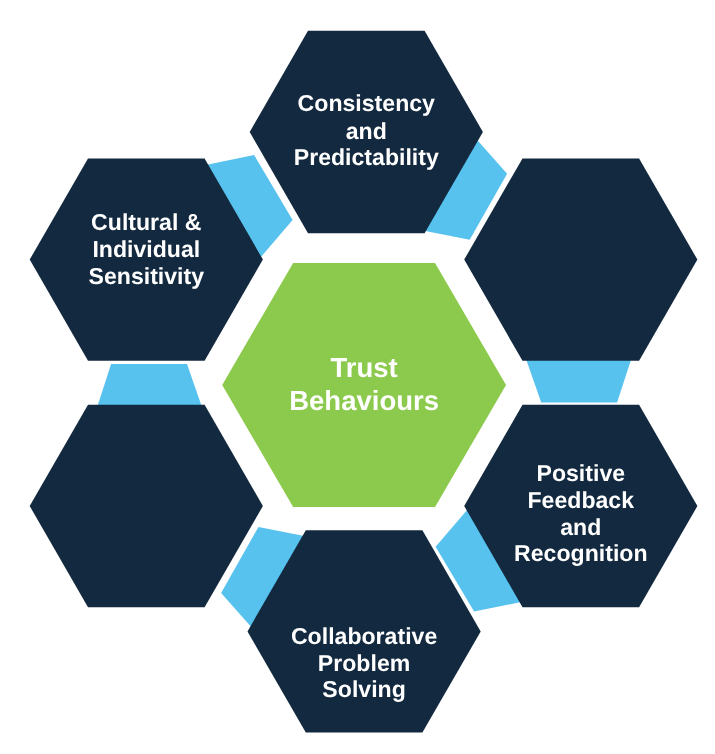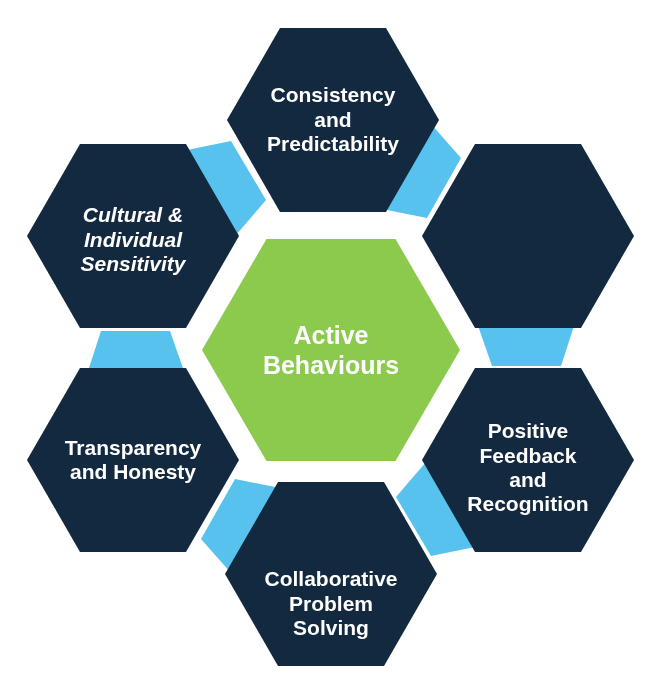"Cultural &" div.hex-label { font-style: italic -> none; top: 148px -> 136px }
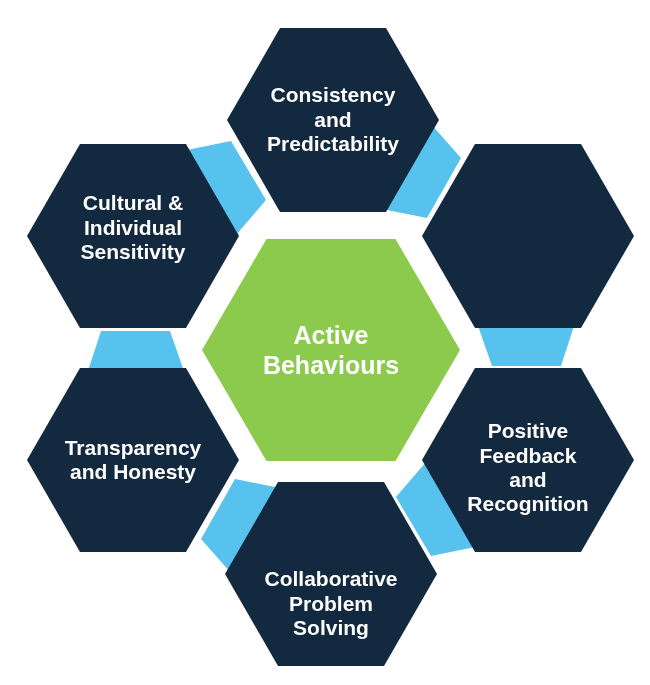"Active" div.hex-label { text: Active -> Trust }
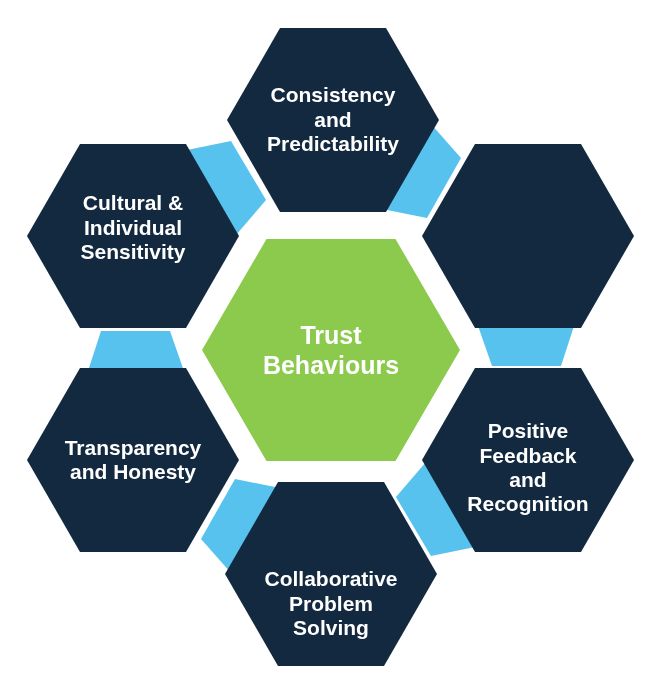"Transparency" div.hex-label { html: <div>Transparency and Honesty</div> -> none }
